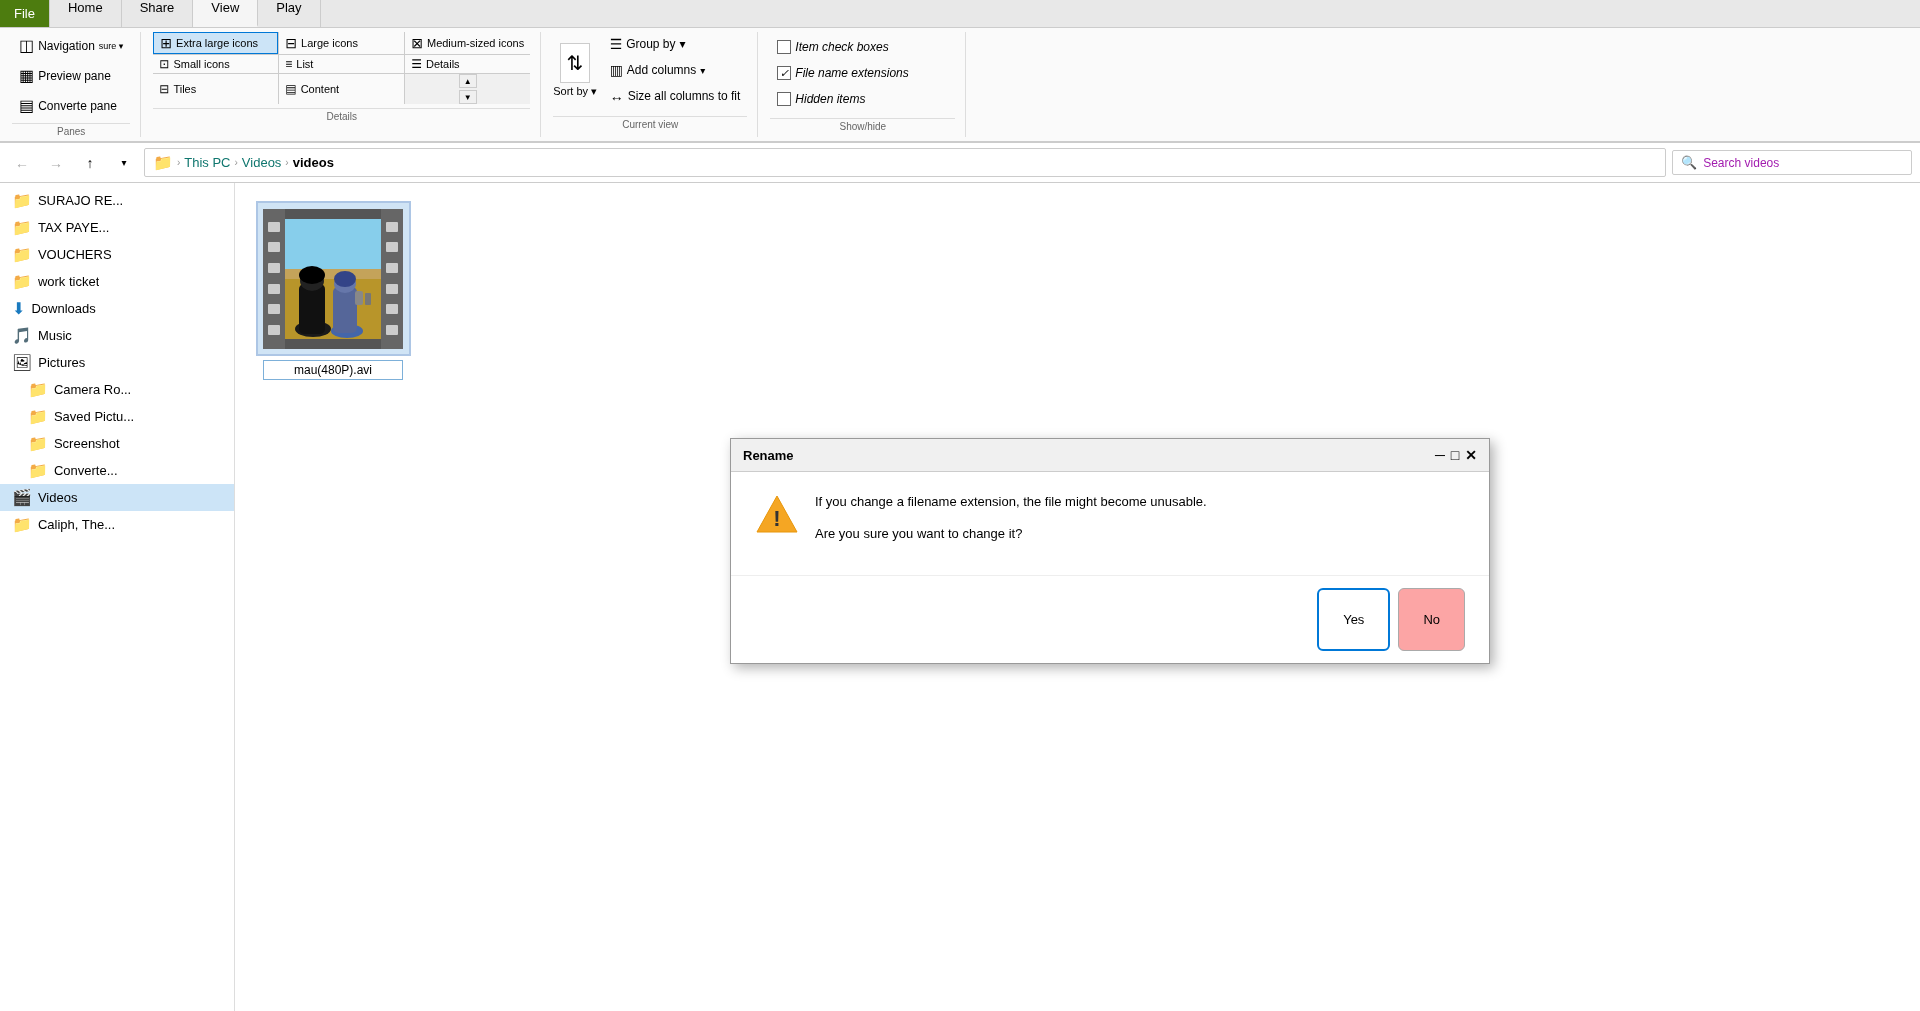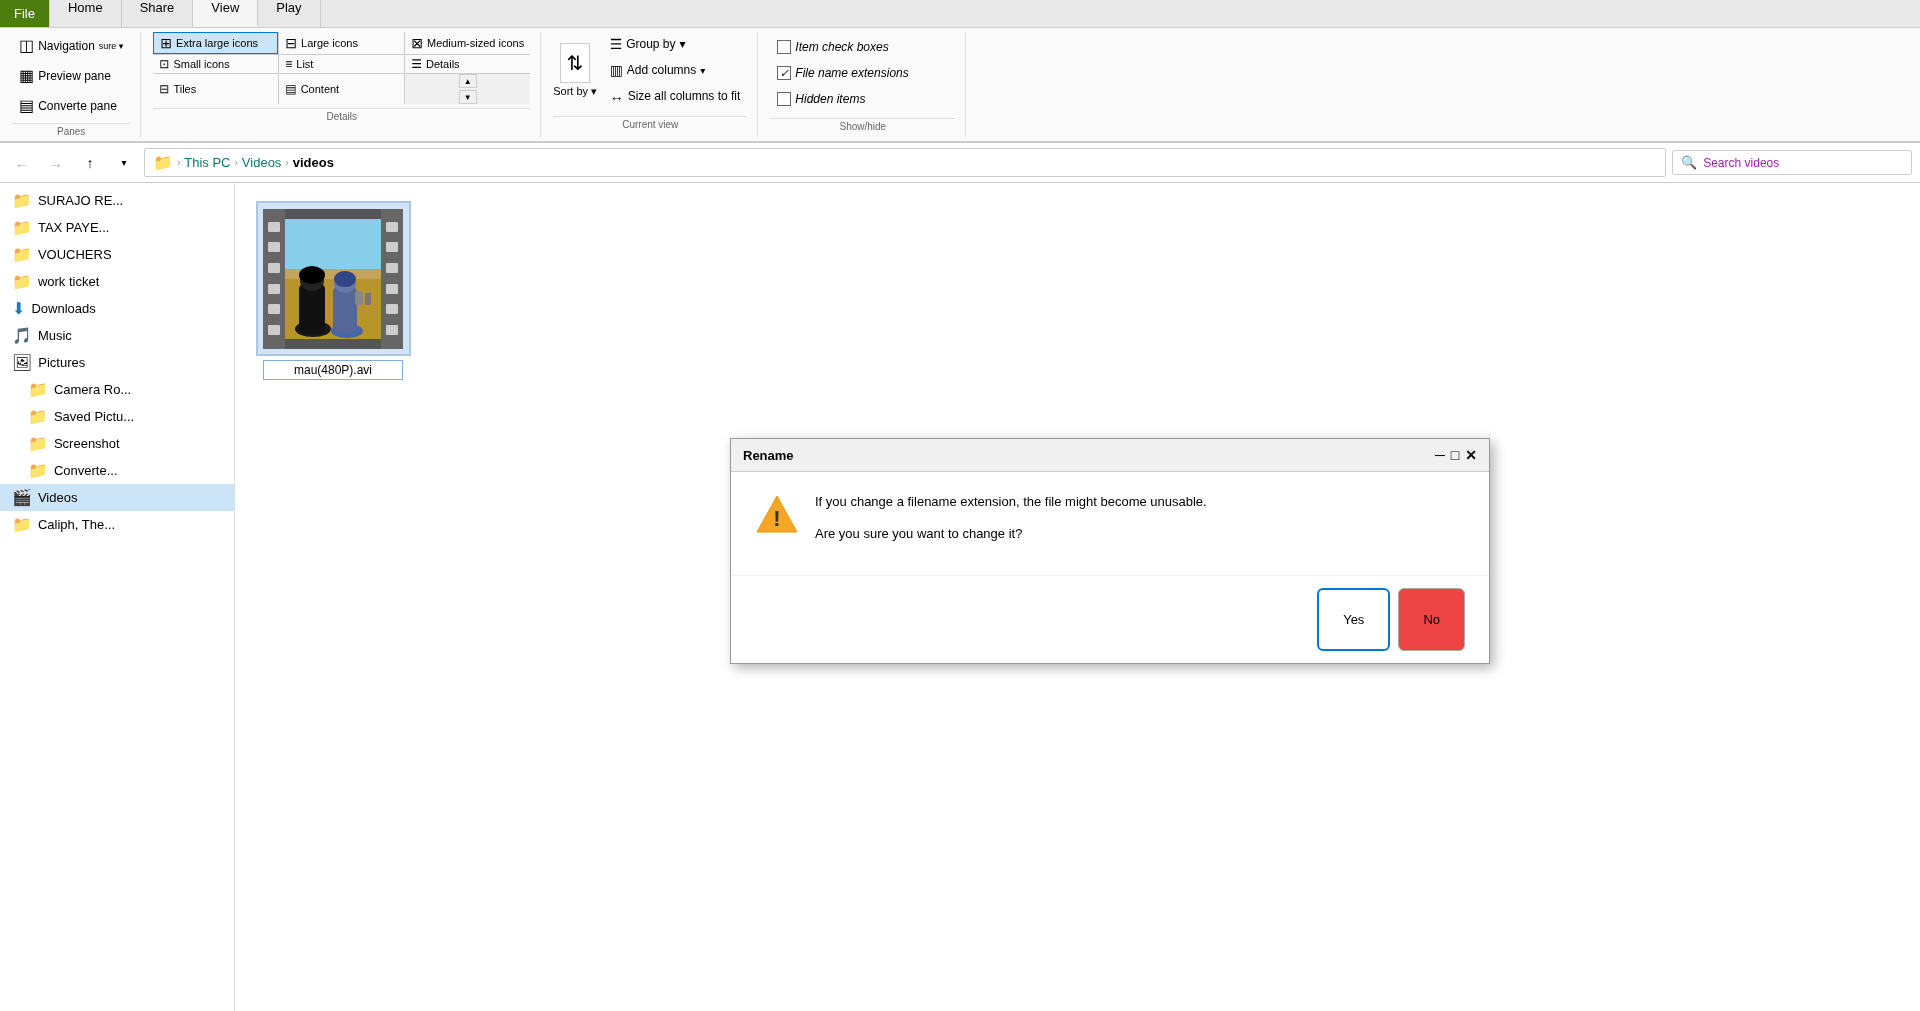"No" .dialog-btn-no { background: #ef4444 -> #fca5a5 }
